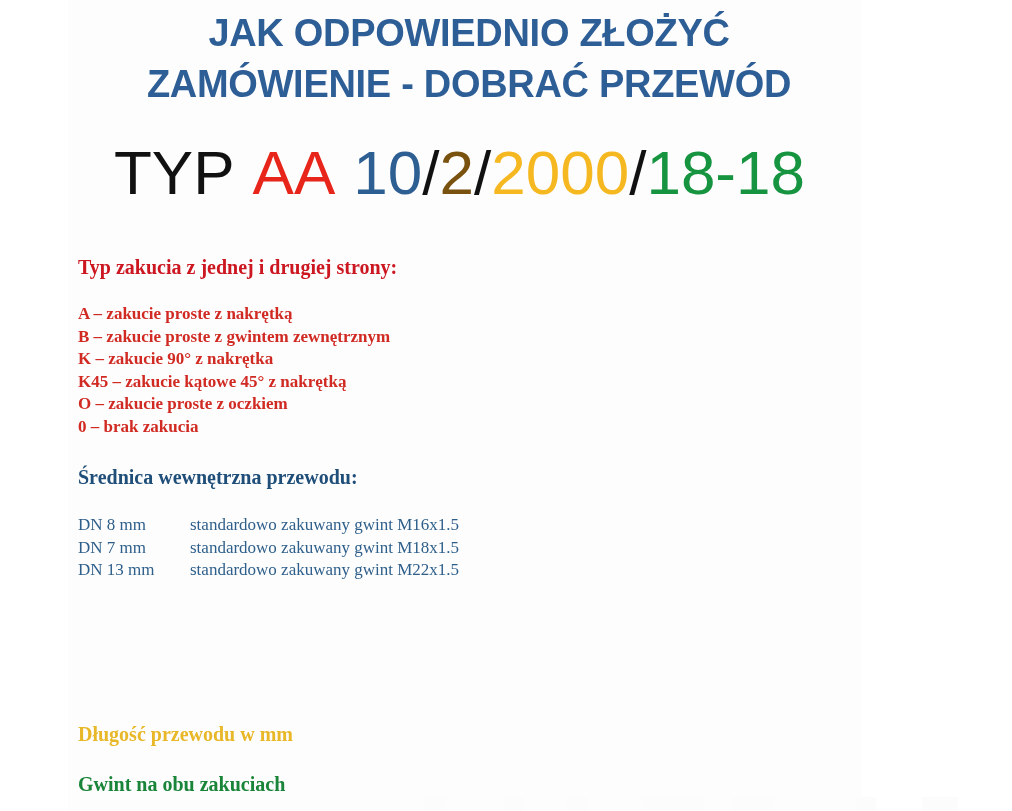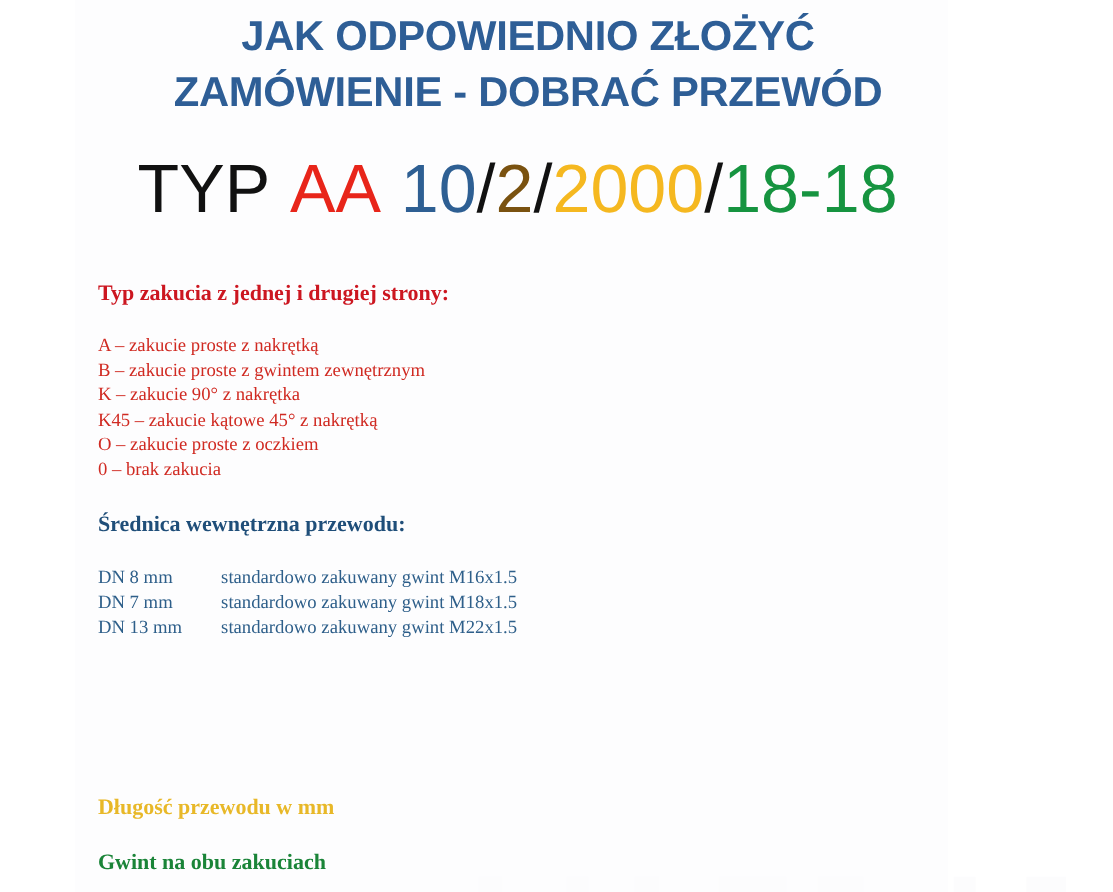"JAK ODPOWIEDNIO ZŁOŻYĆ" .content { left: 15px -> 4px }
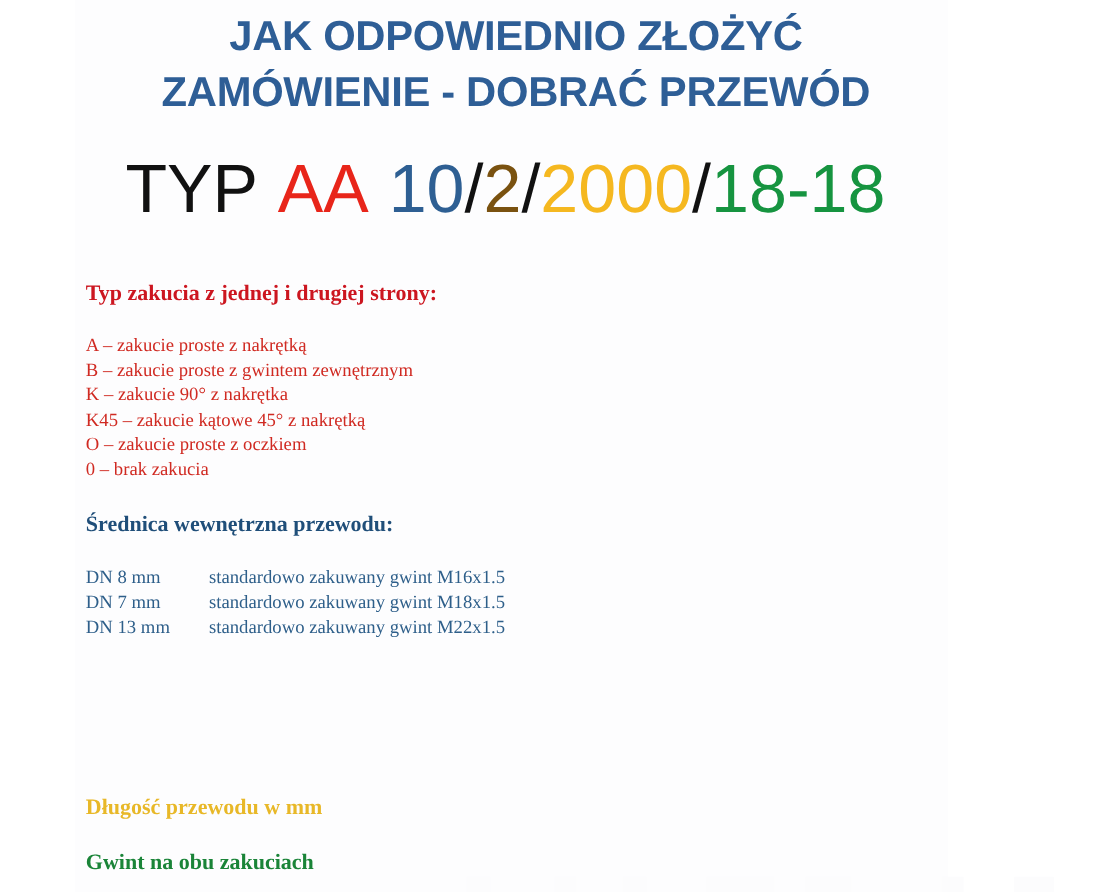"A – zakucie proste z" #sec-zakucie .sec-list { font-weight: none -> bold }
